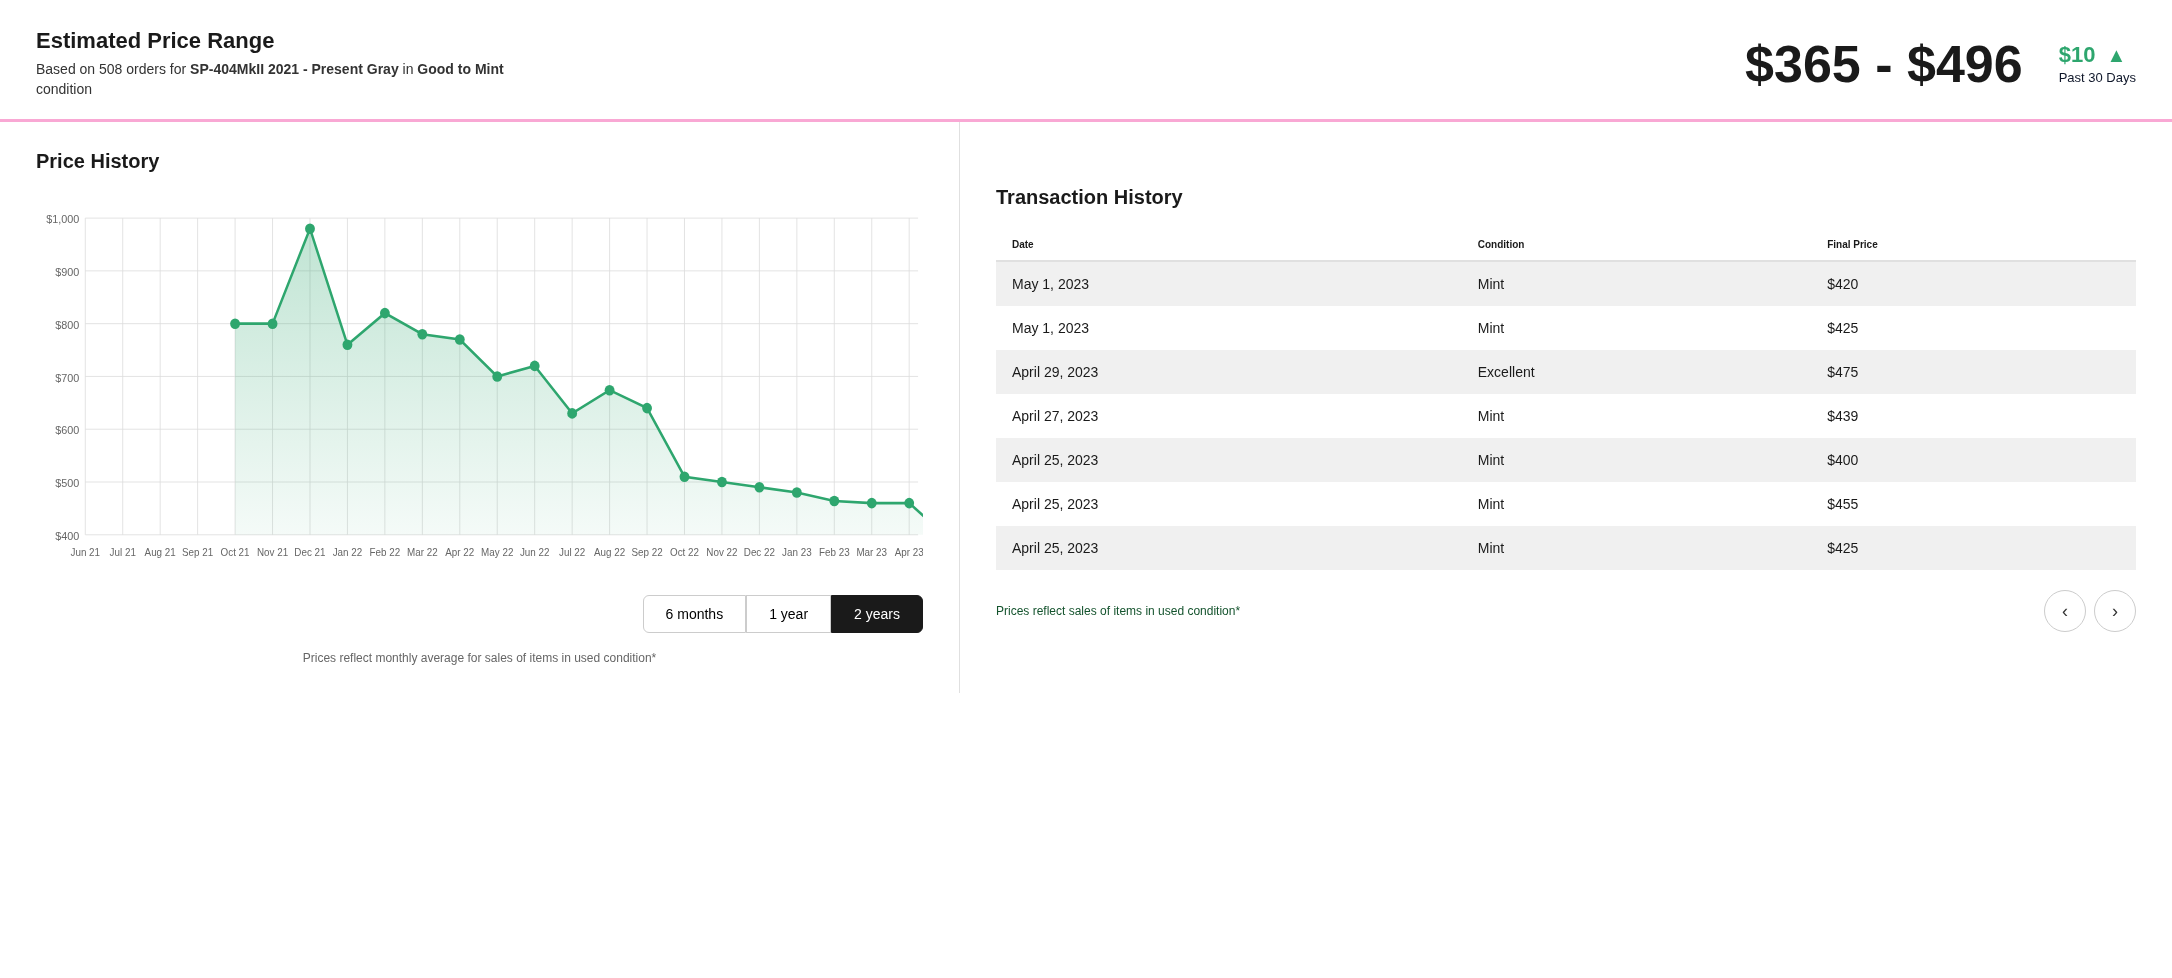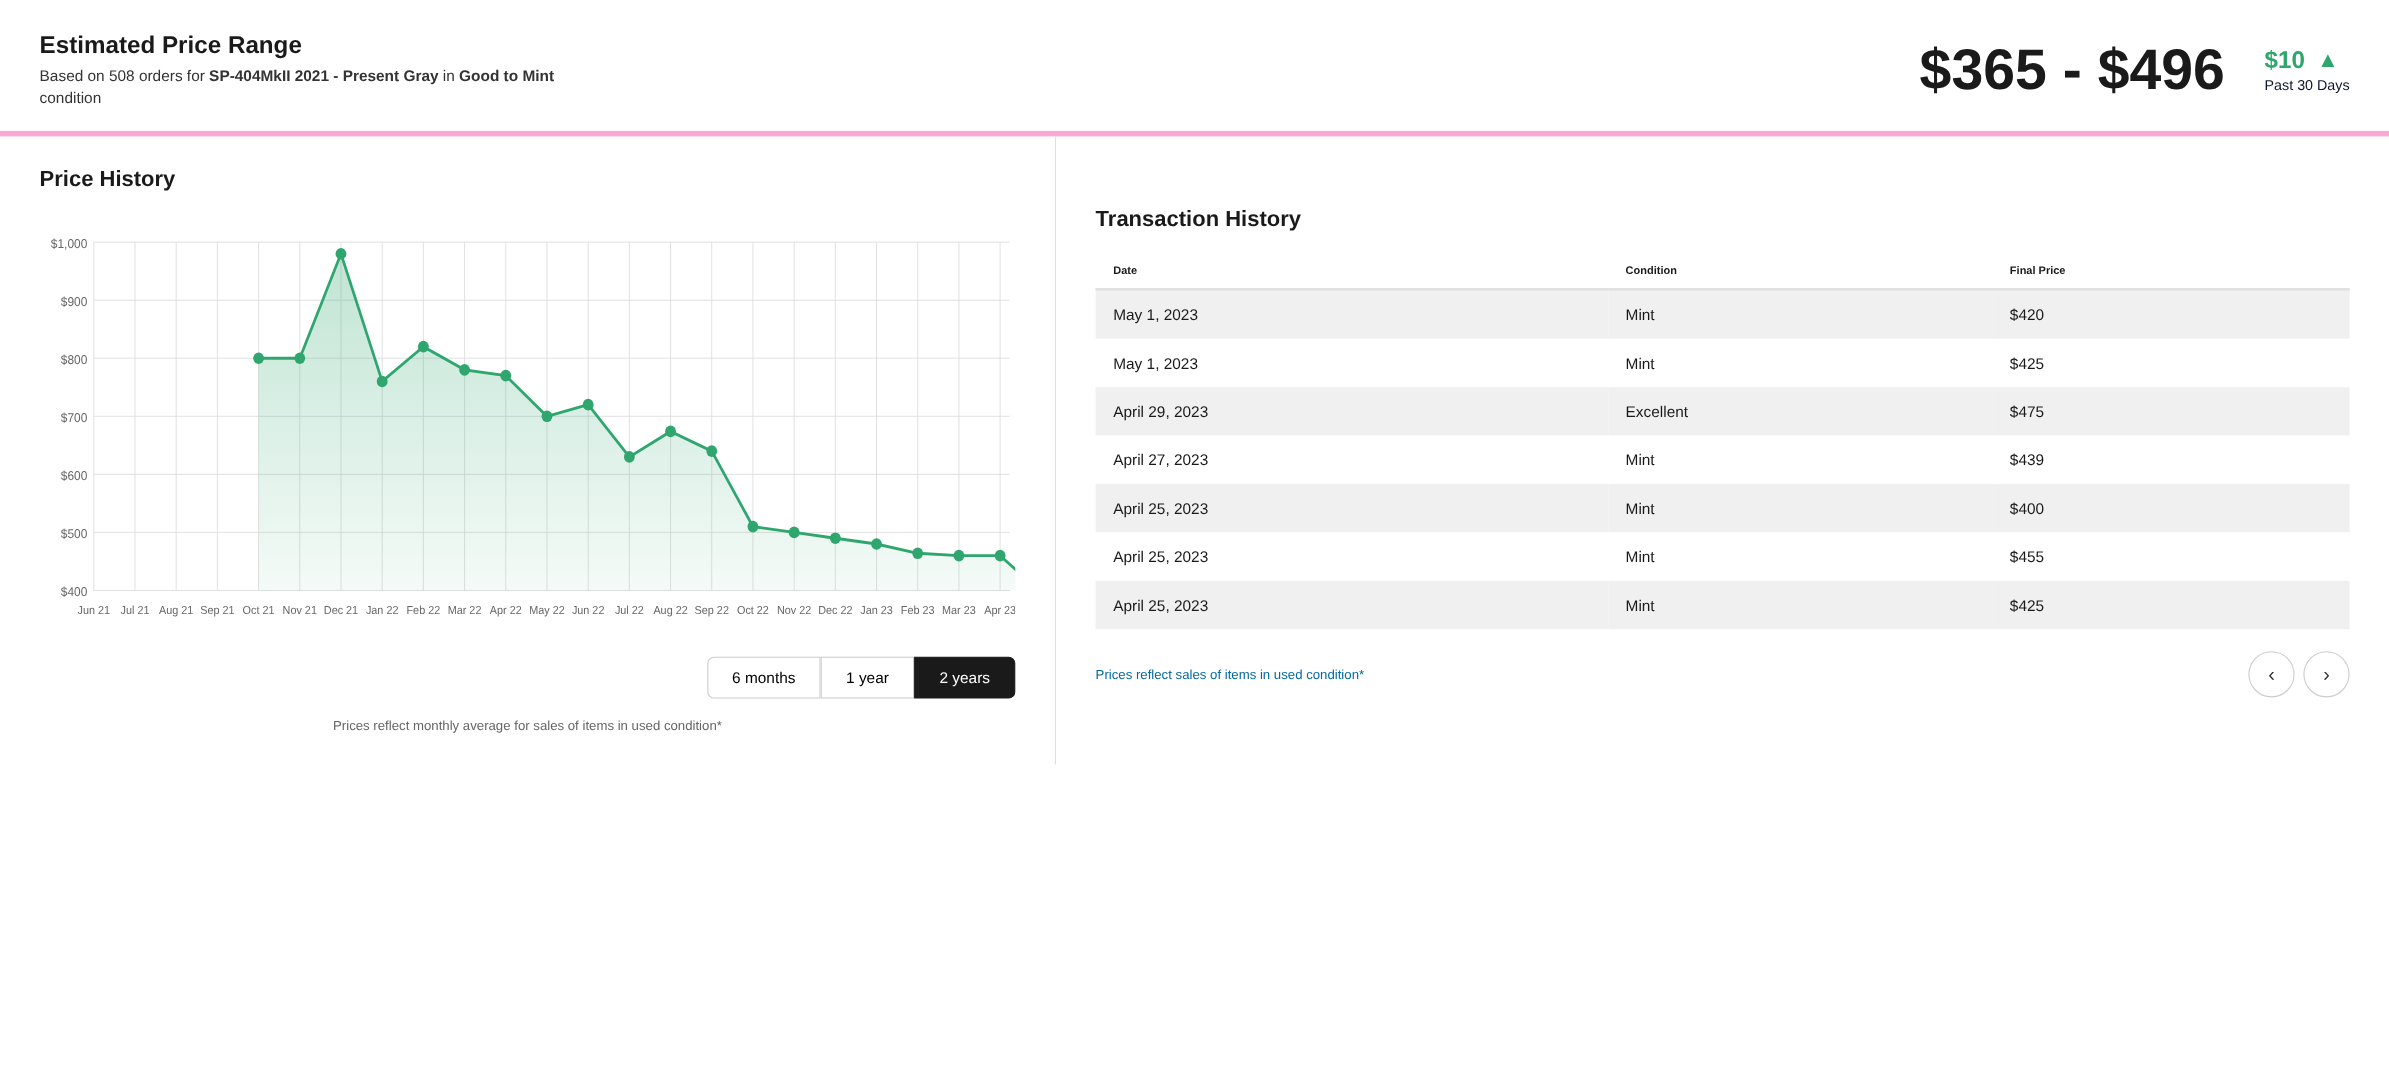"Estimated Price Range" .header { border-bottom: 5px solid #f9a8d4 -> 3px solid #f9a8d4 }
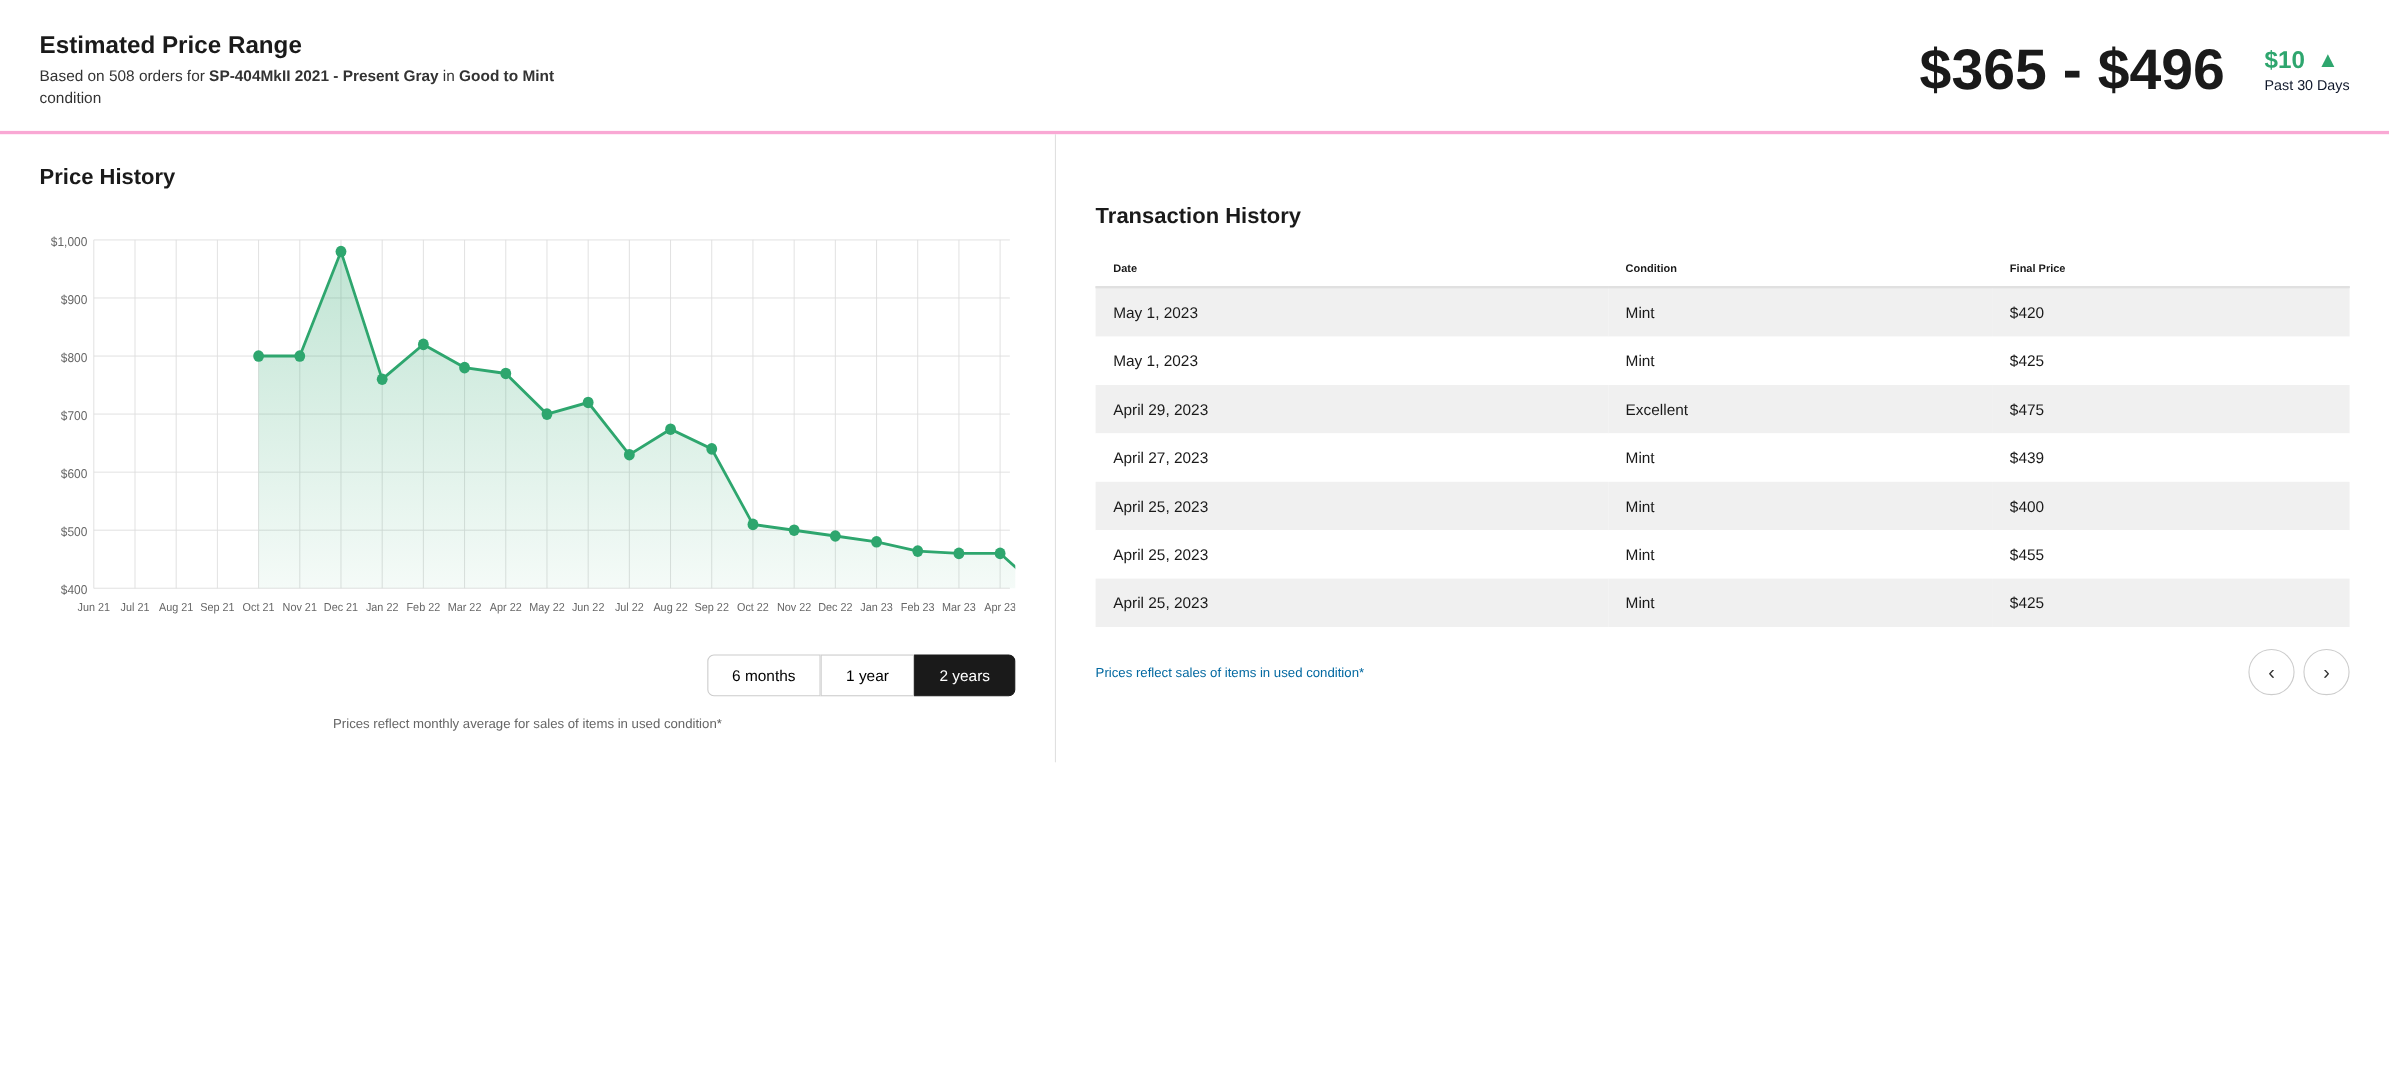"Prices reflect sales of items" .pagination-note { color: #0369a1 -> #14532d }
